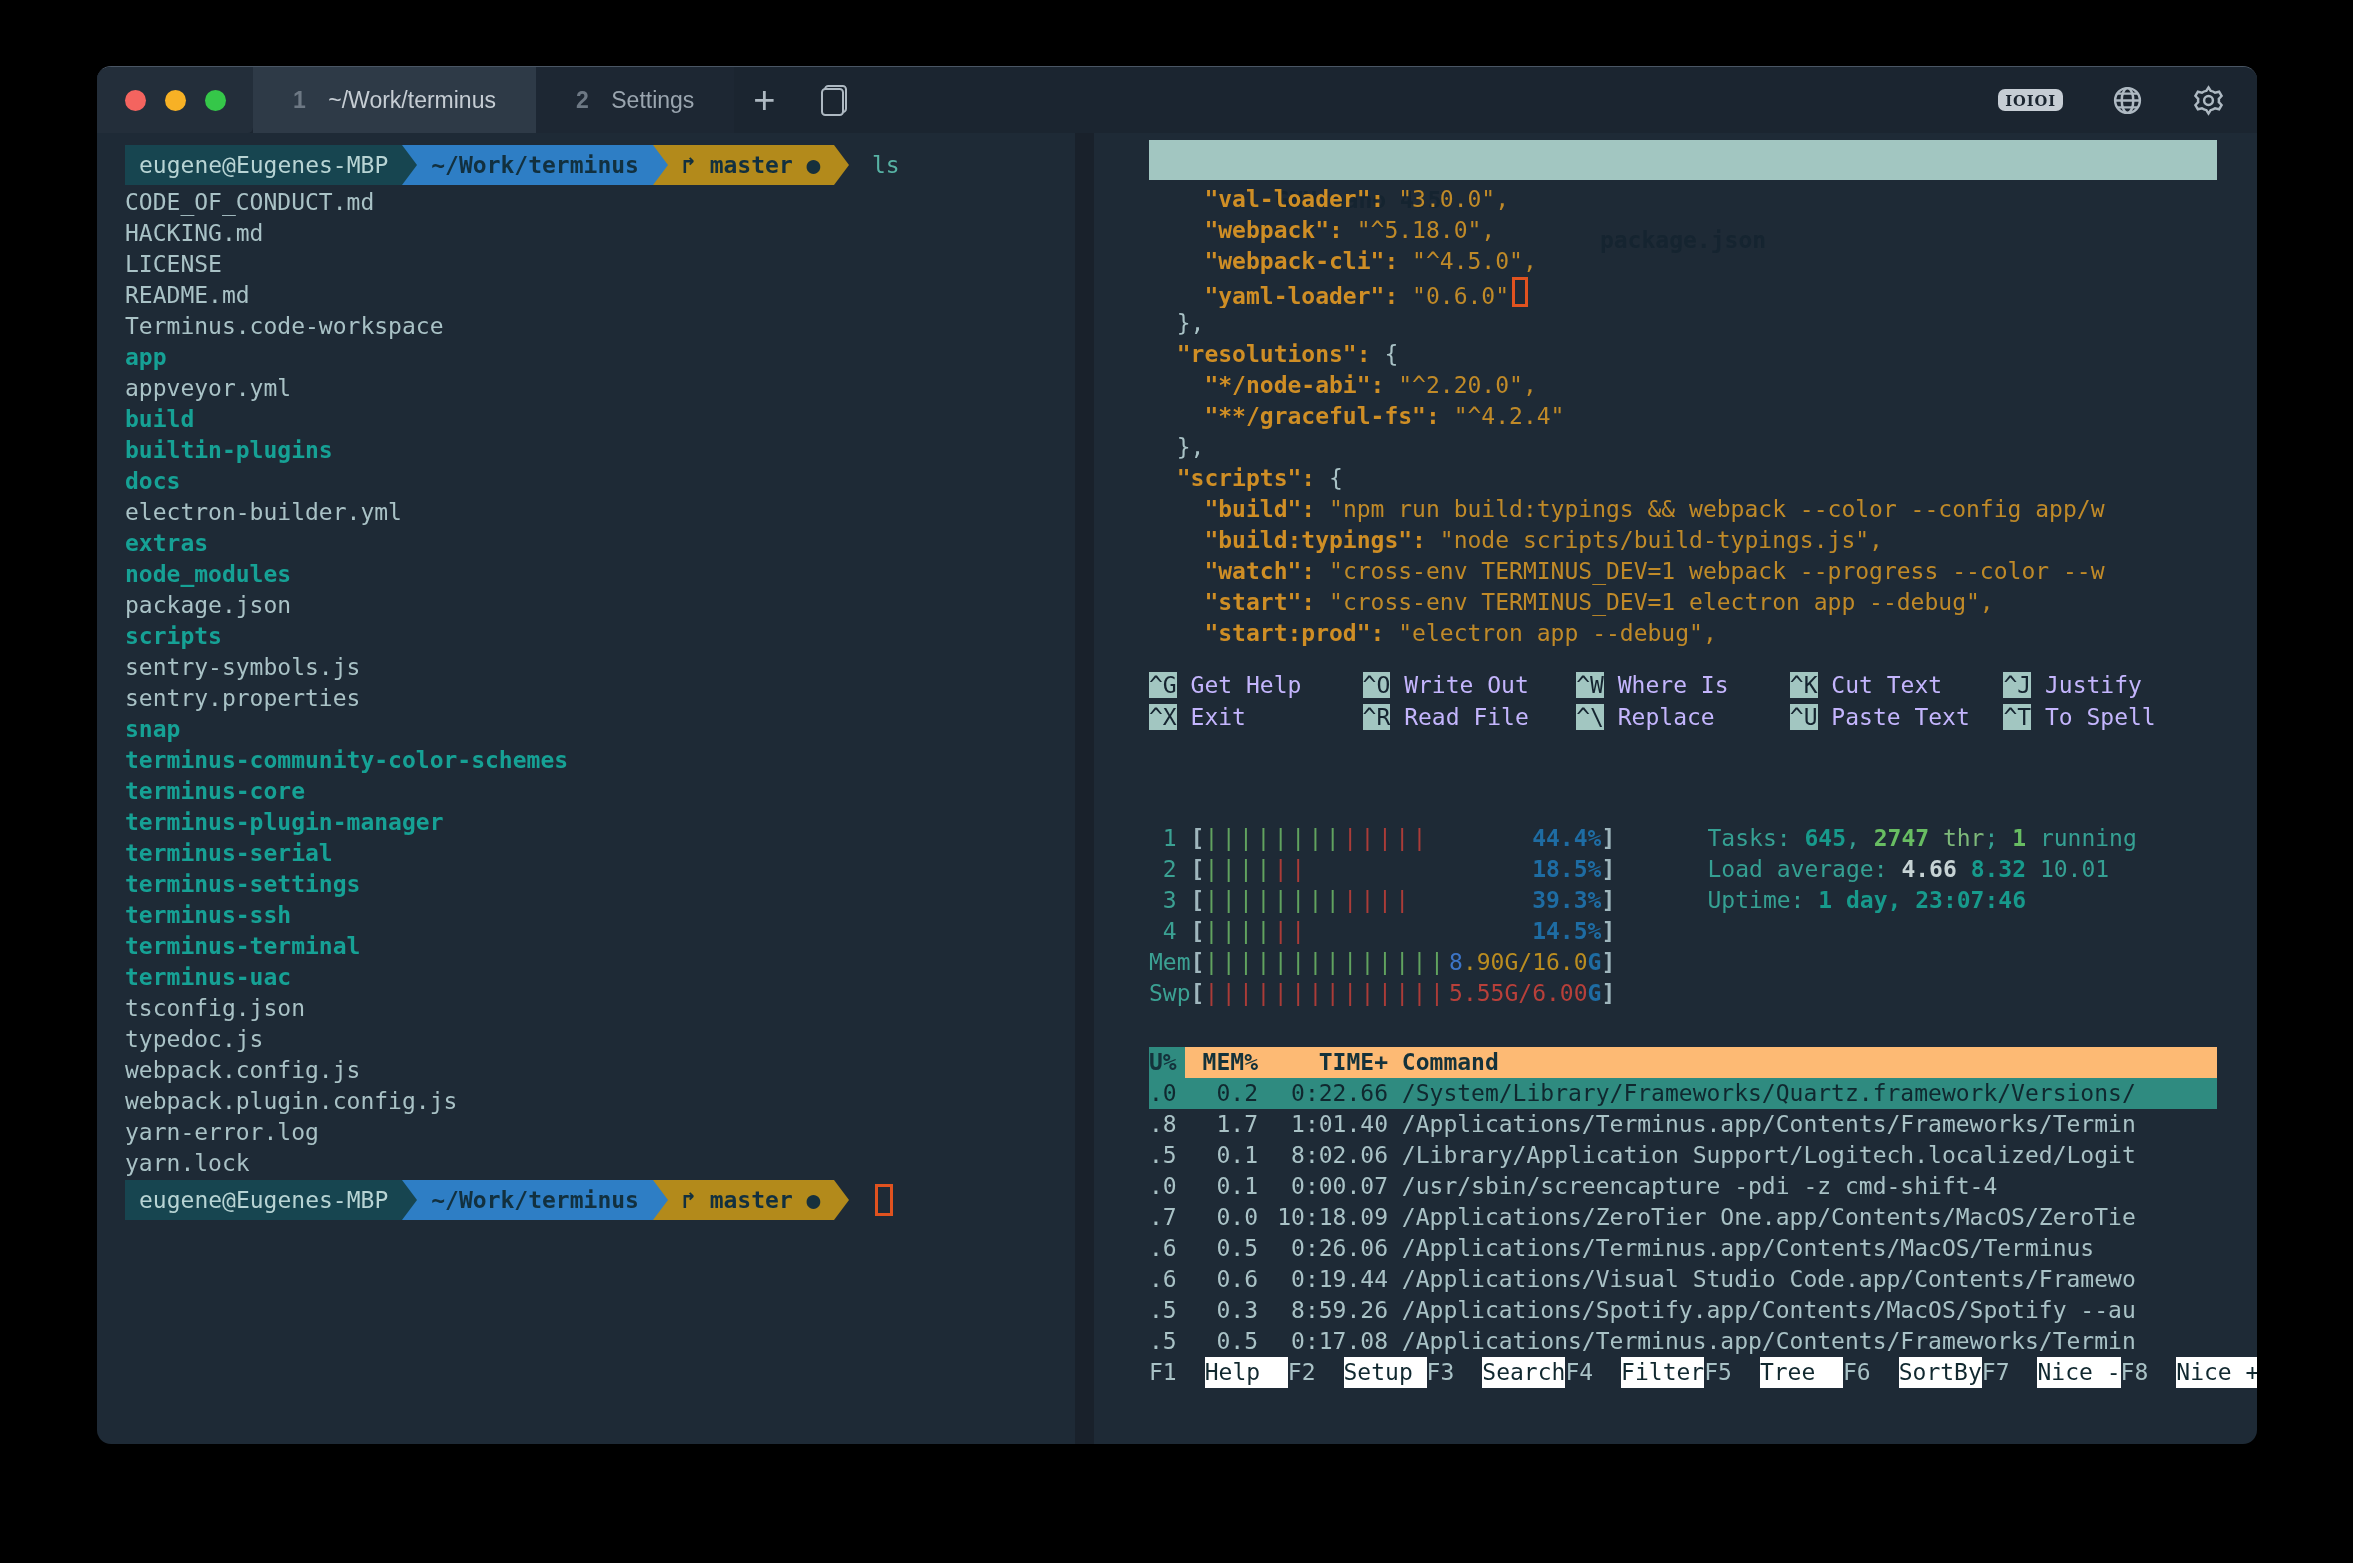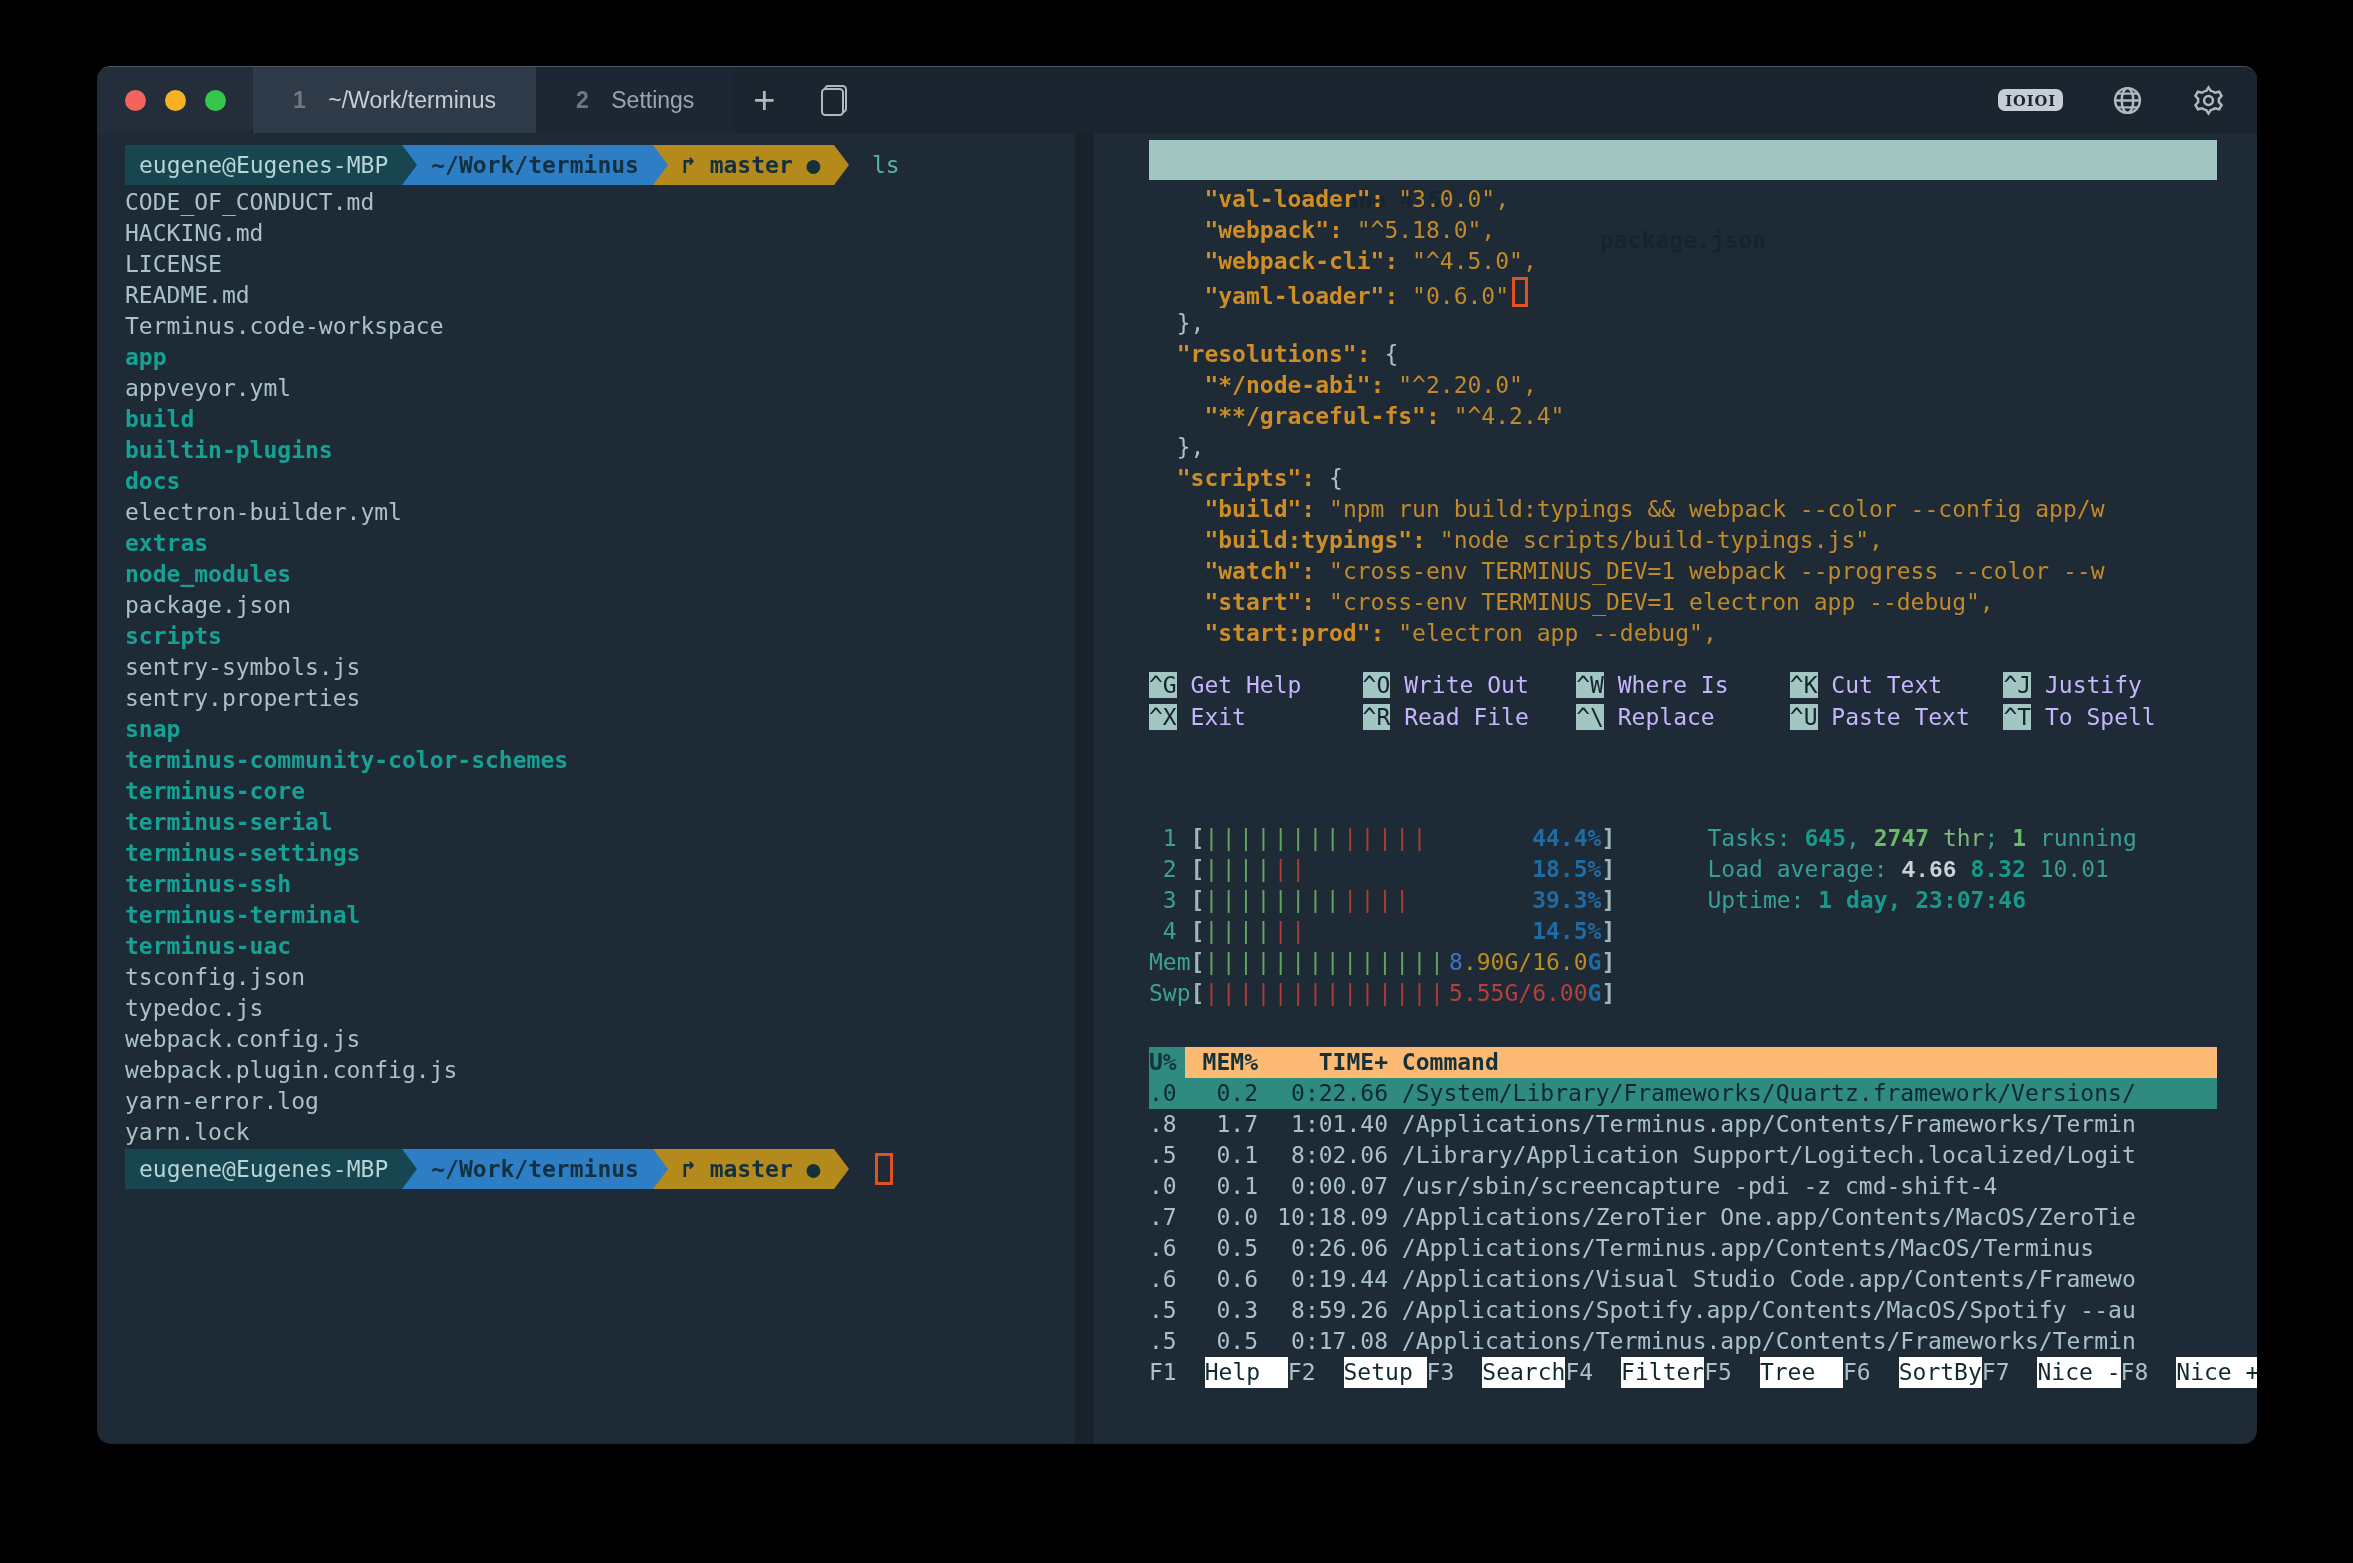"terminus-plugin-manager" div.tline { html: none -> <div>terminus-plugin-manager</div> }
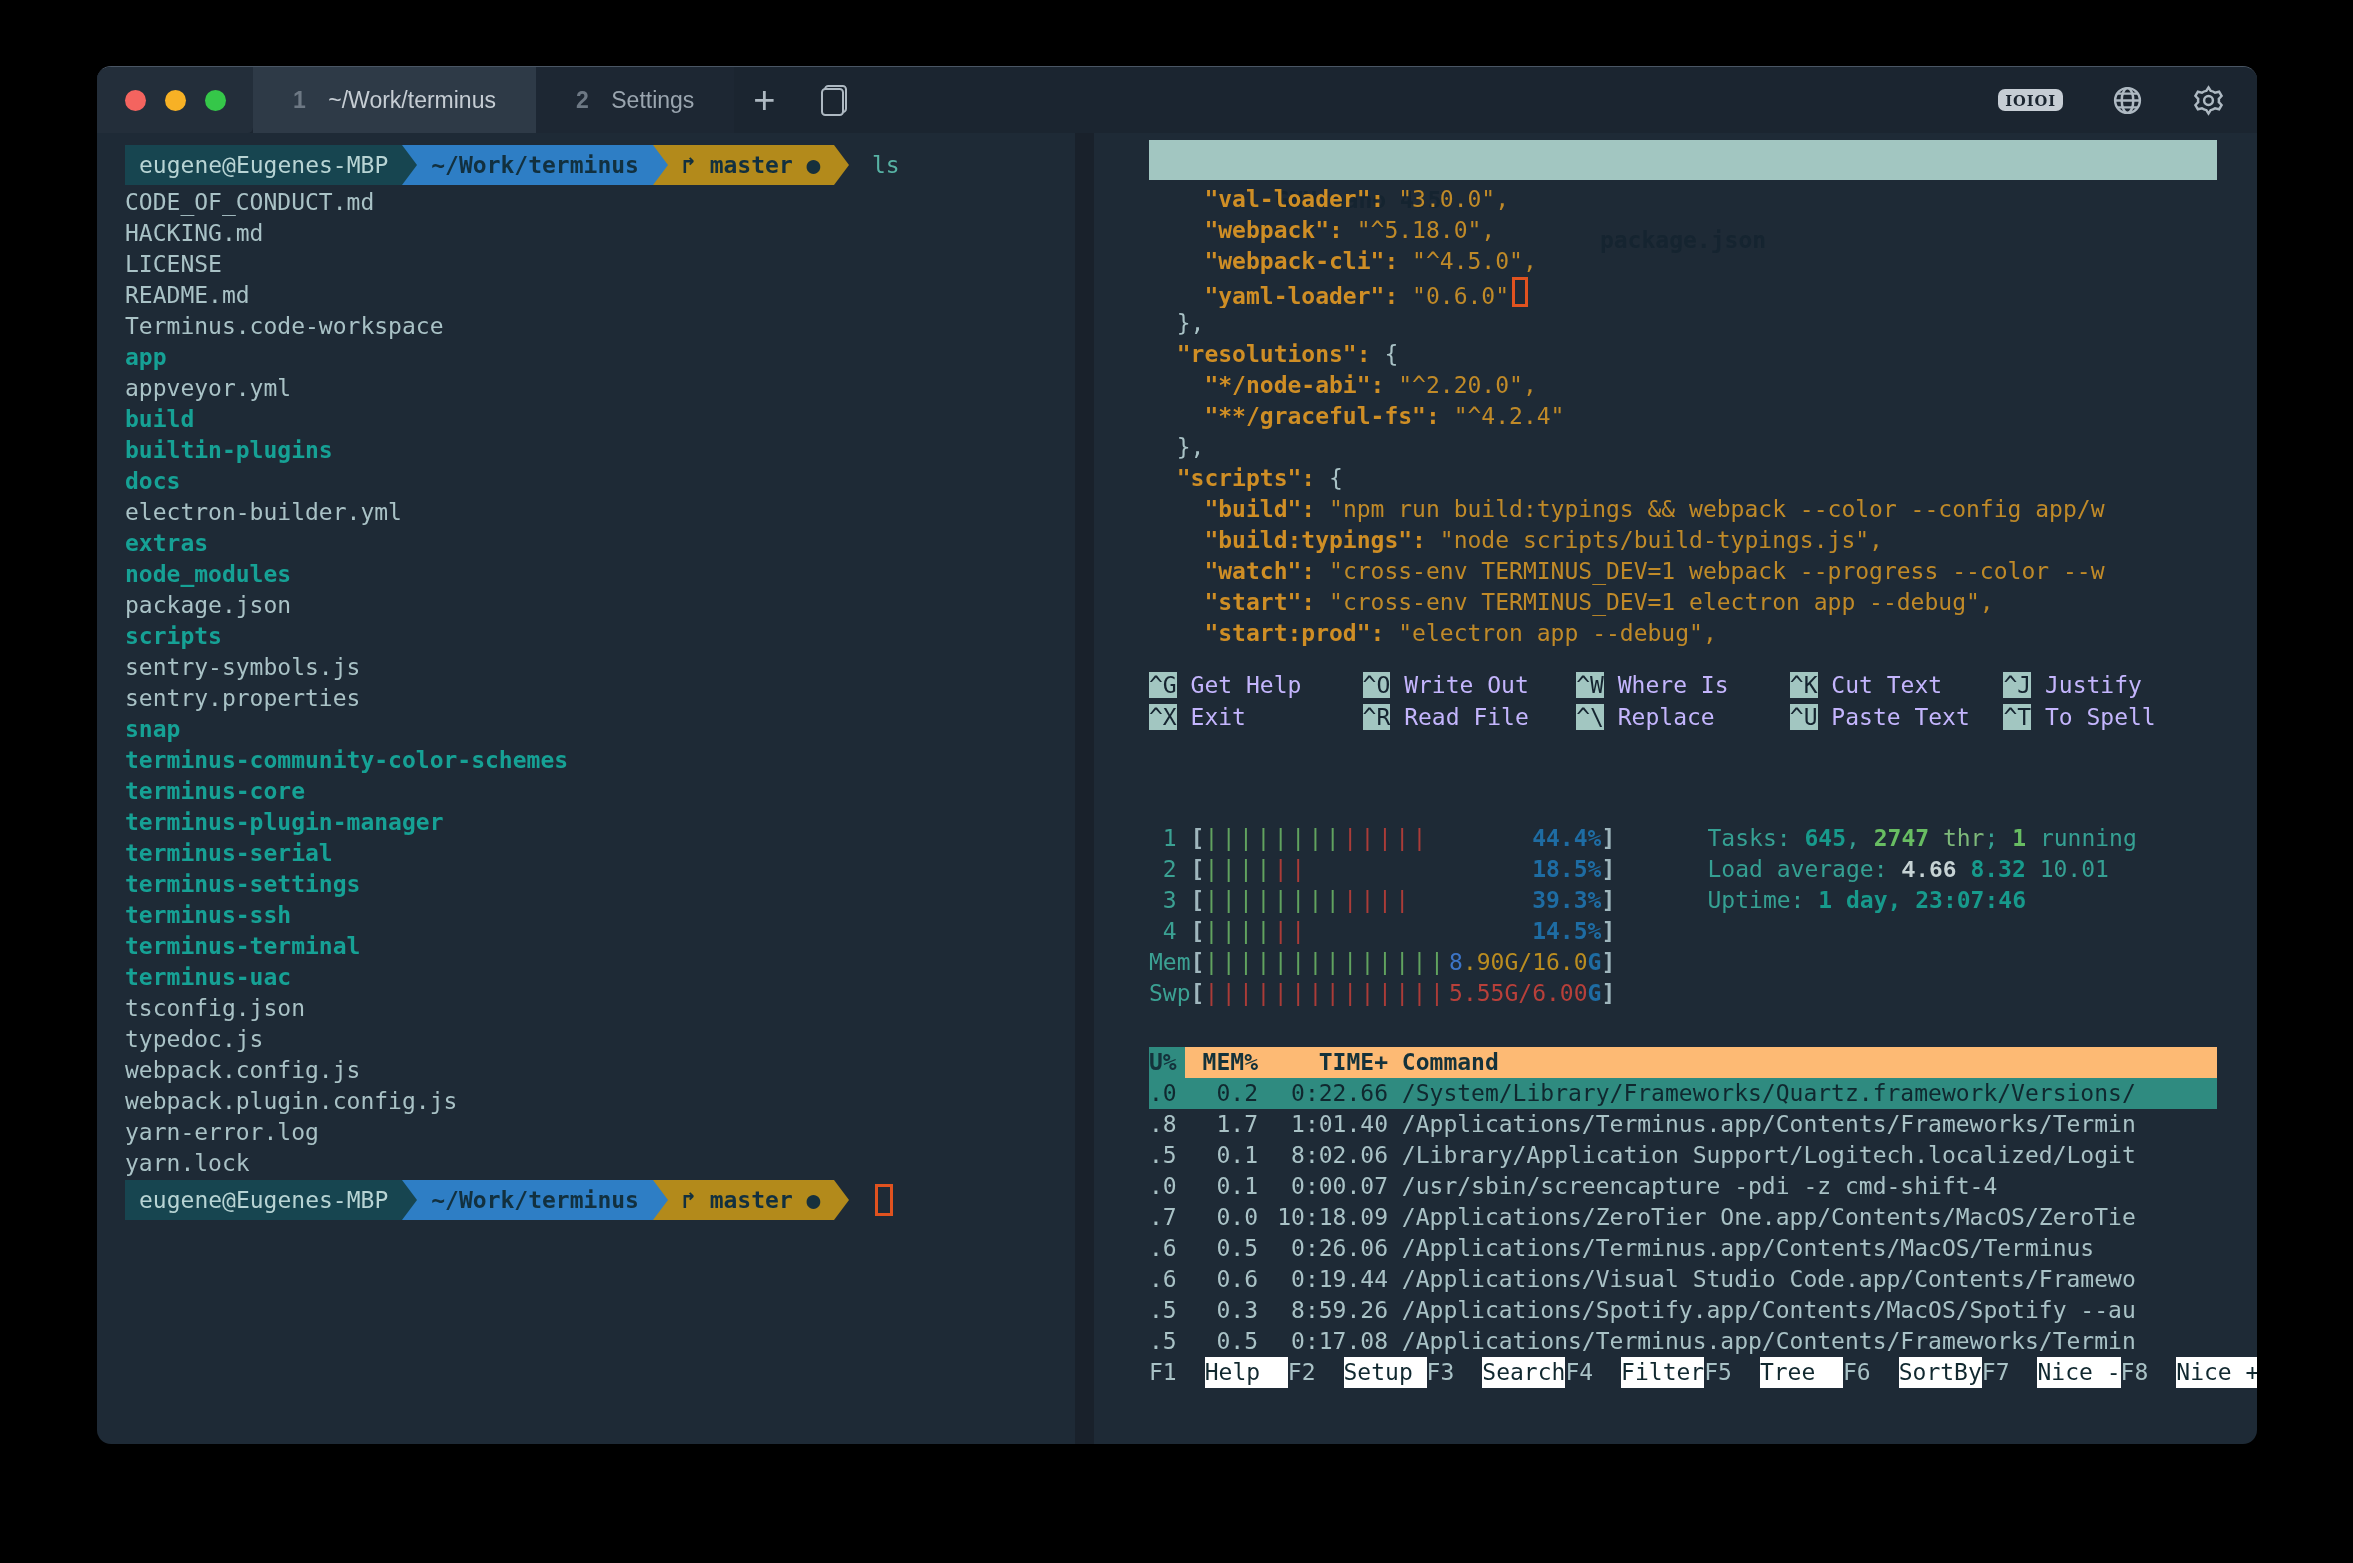"4.66" .sg-ltb { font-family: Liberation Mono, monospace -> none }
